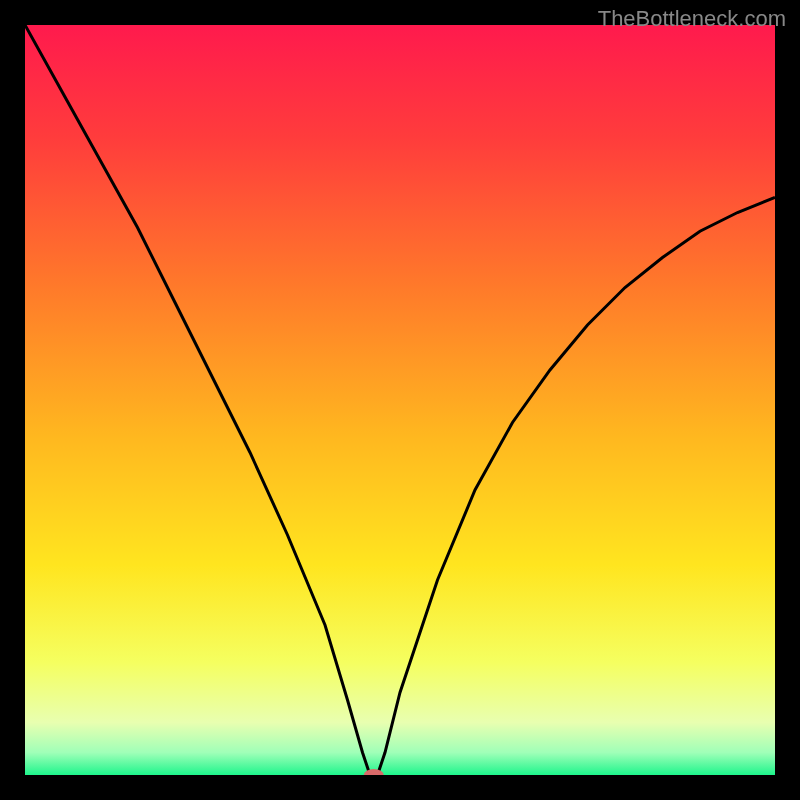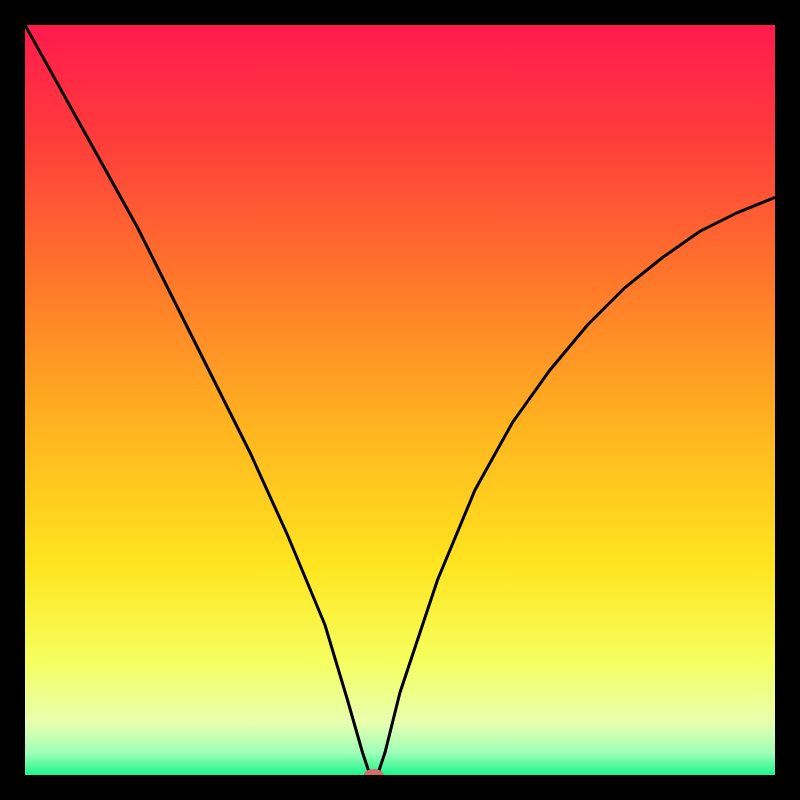"TheBottleneck.com" div.watermark { html: none -> <div>TheBottleneck.com</div> }
